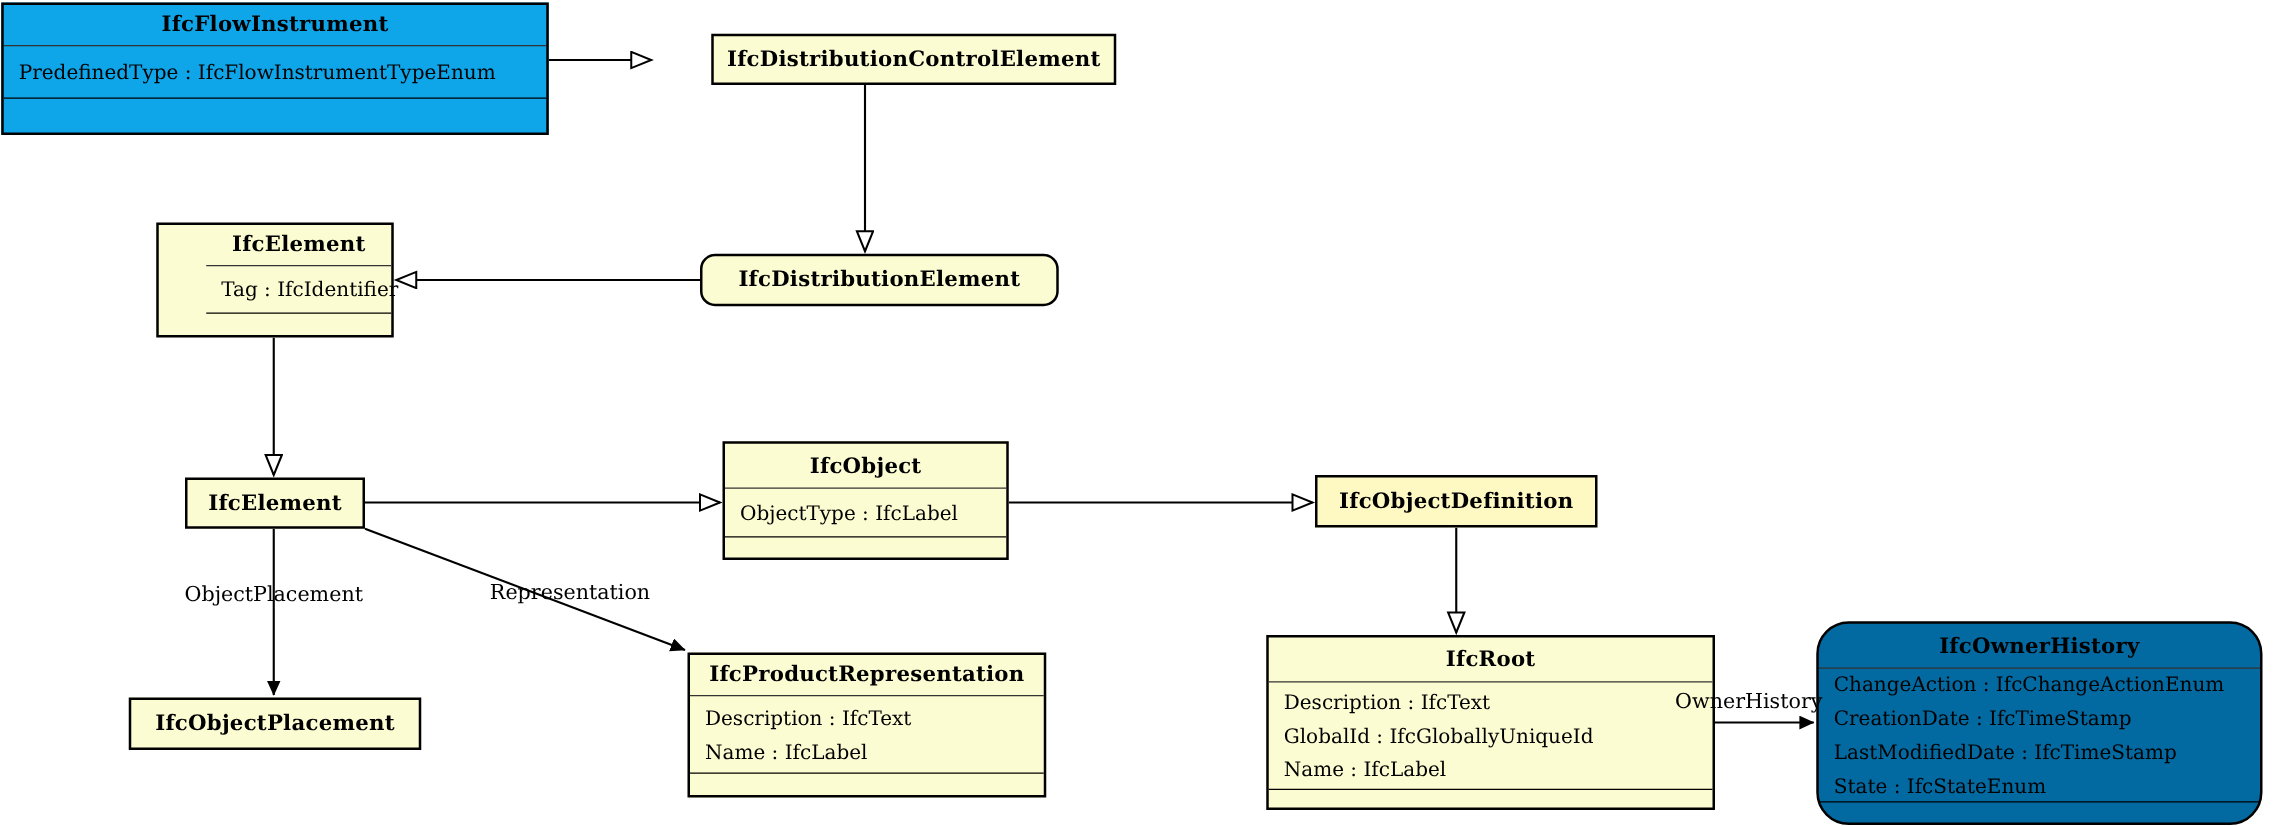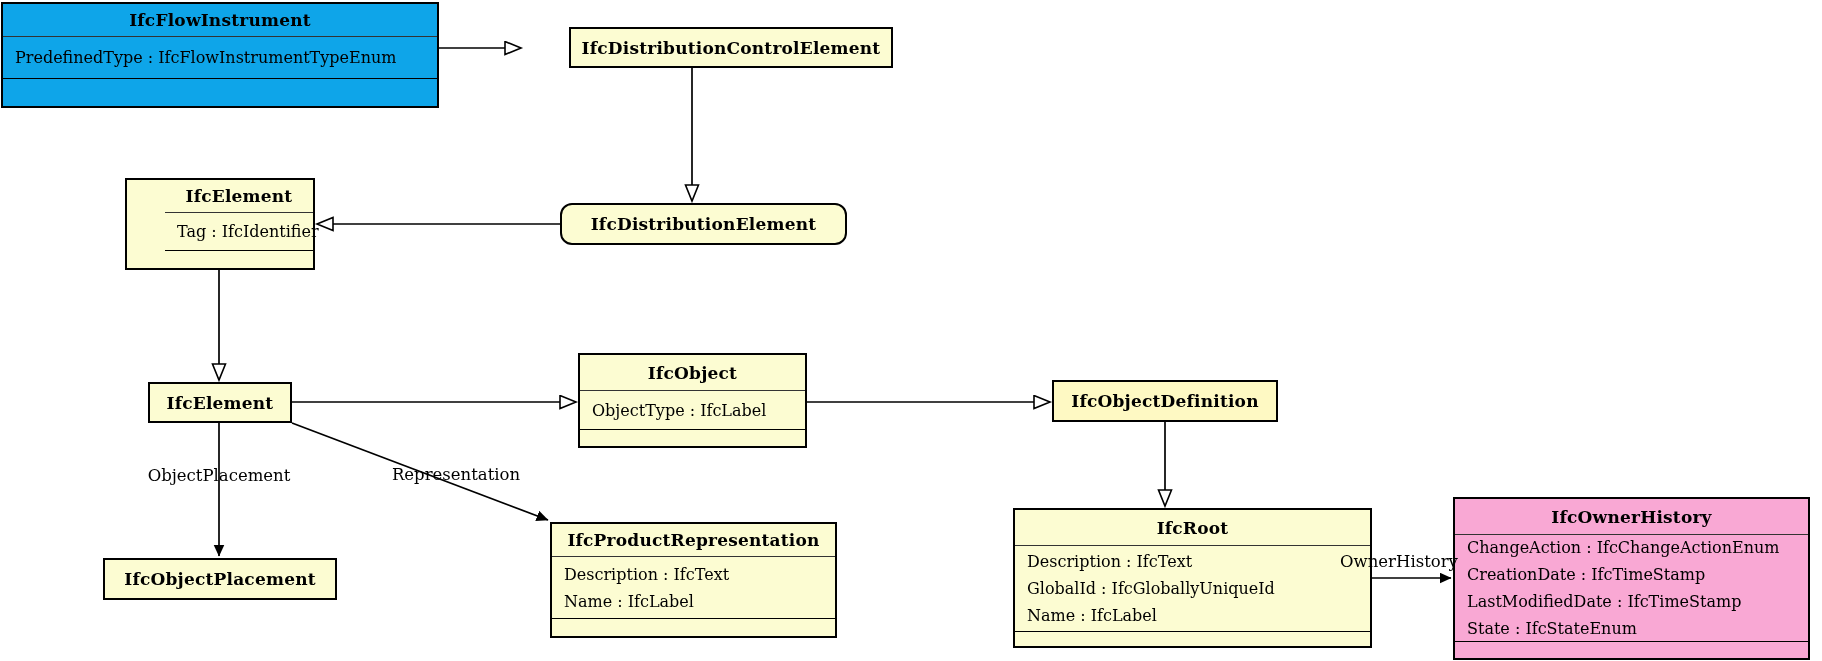"IfcOwnerHistory" div.uml-class { background: #f9a8d4 -> #0369a1; border-radius: none -> 26px }
